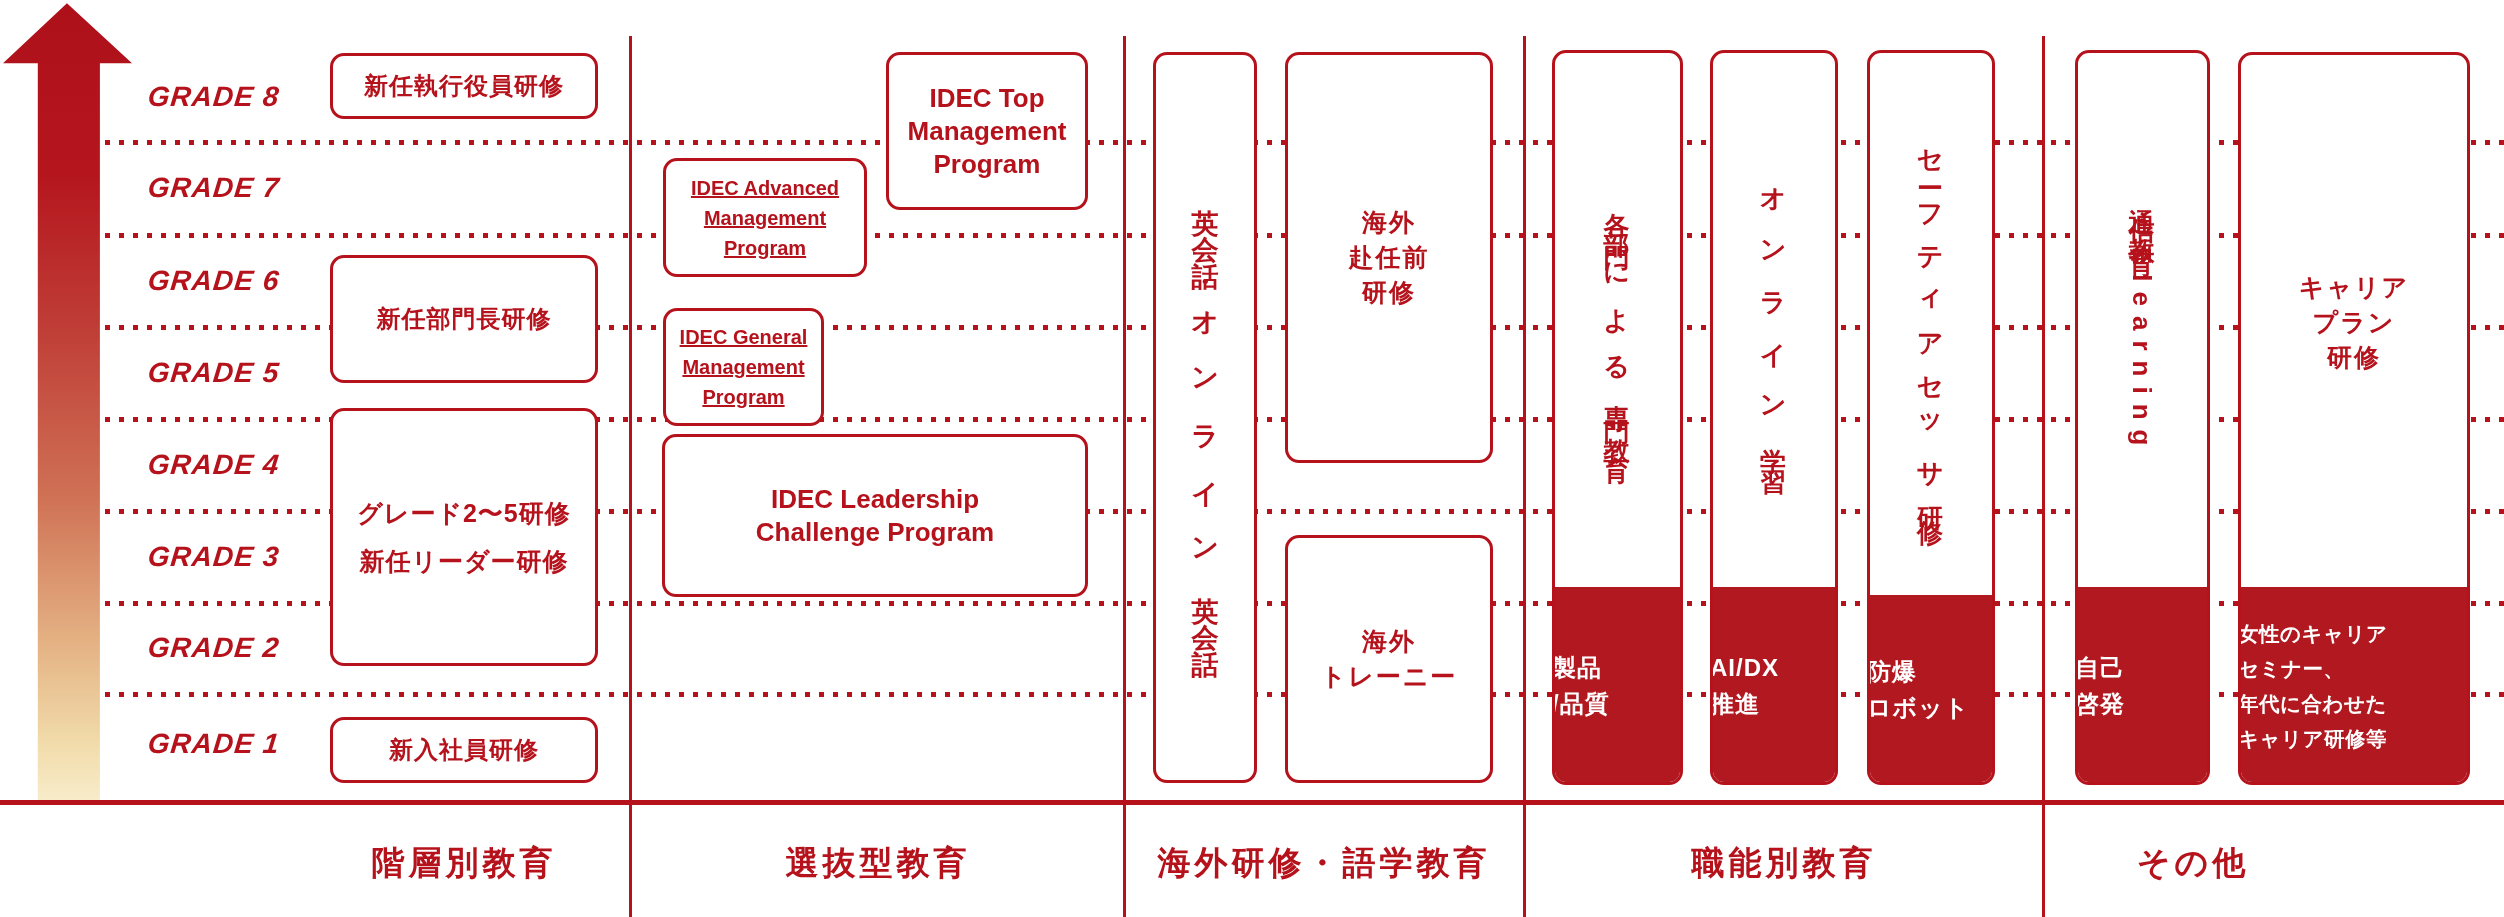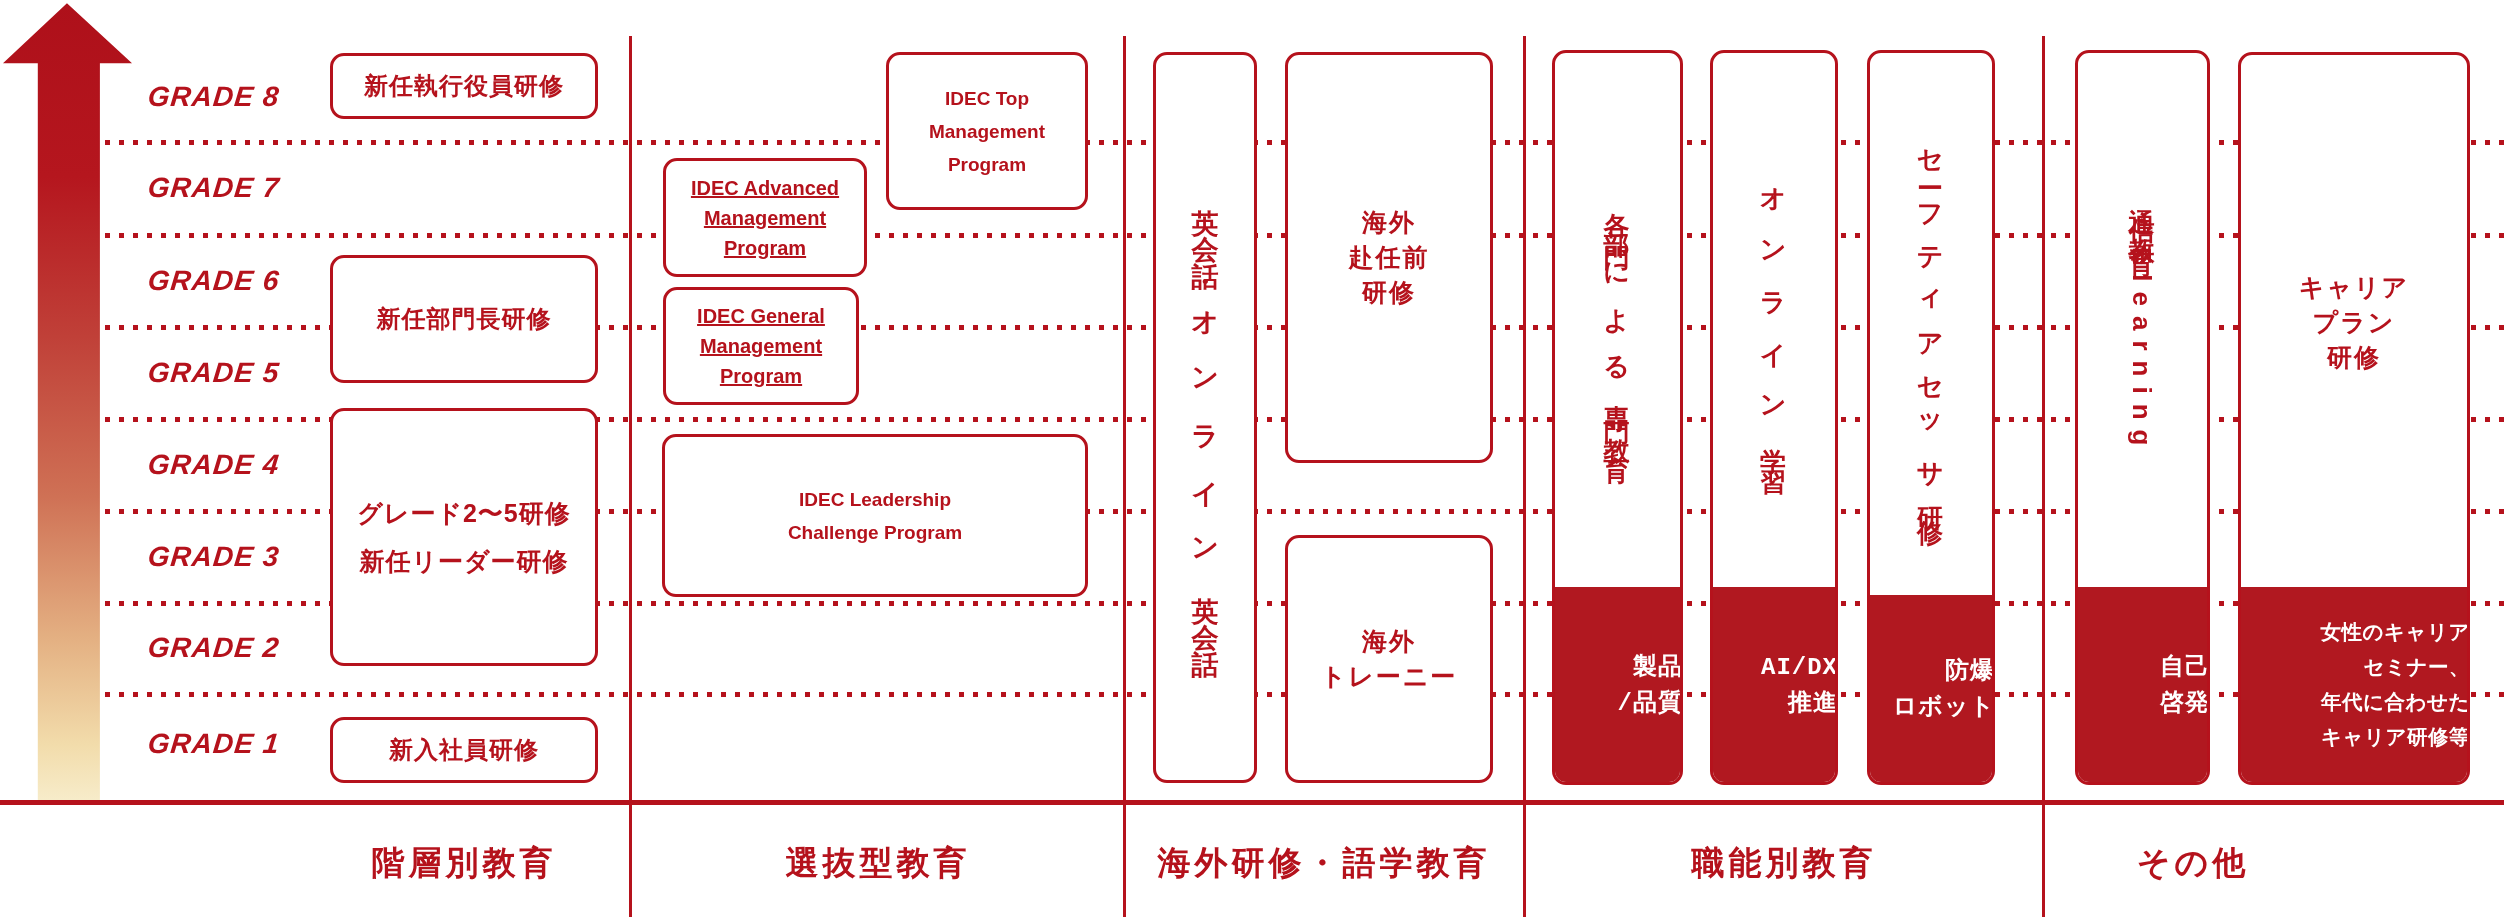"IDEC Top" .en-big { font-size: 19px -> 26px }
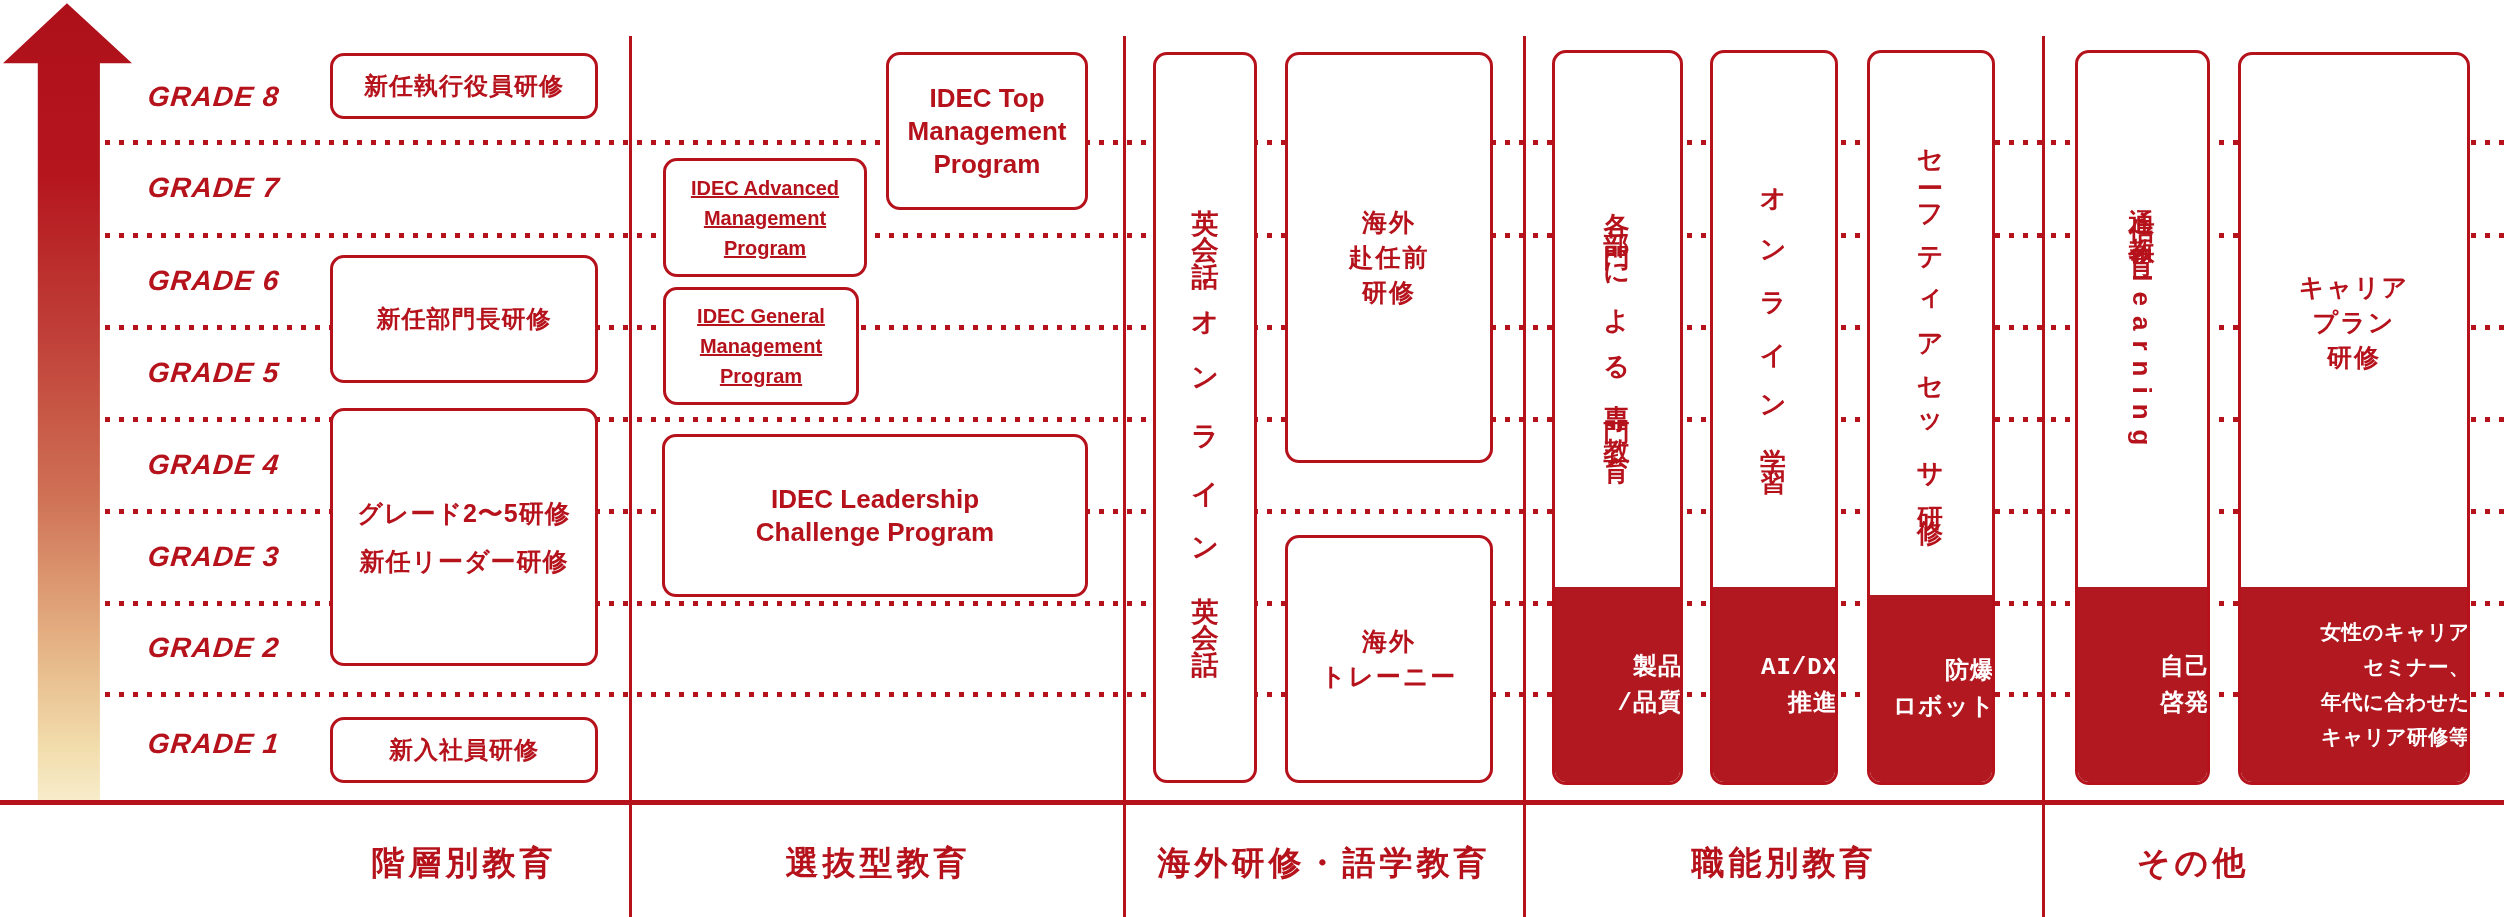"IDEC General" div.box { top: 287px -> 308px; width: 196px -> 161px }
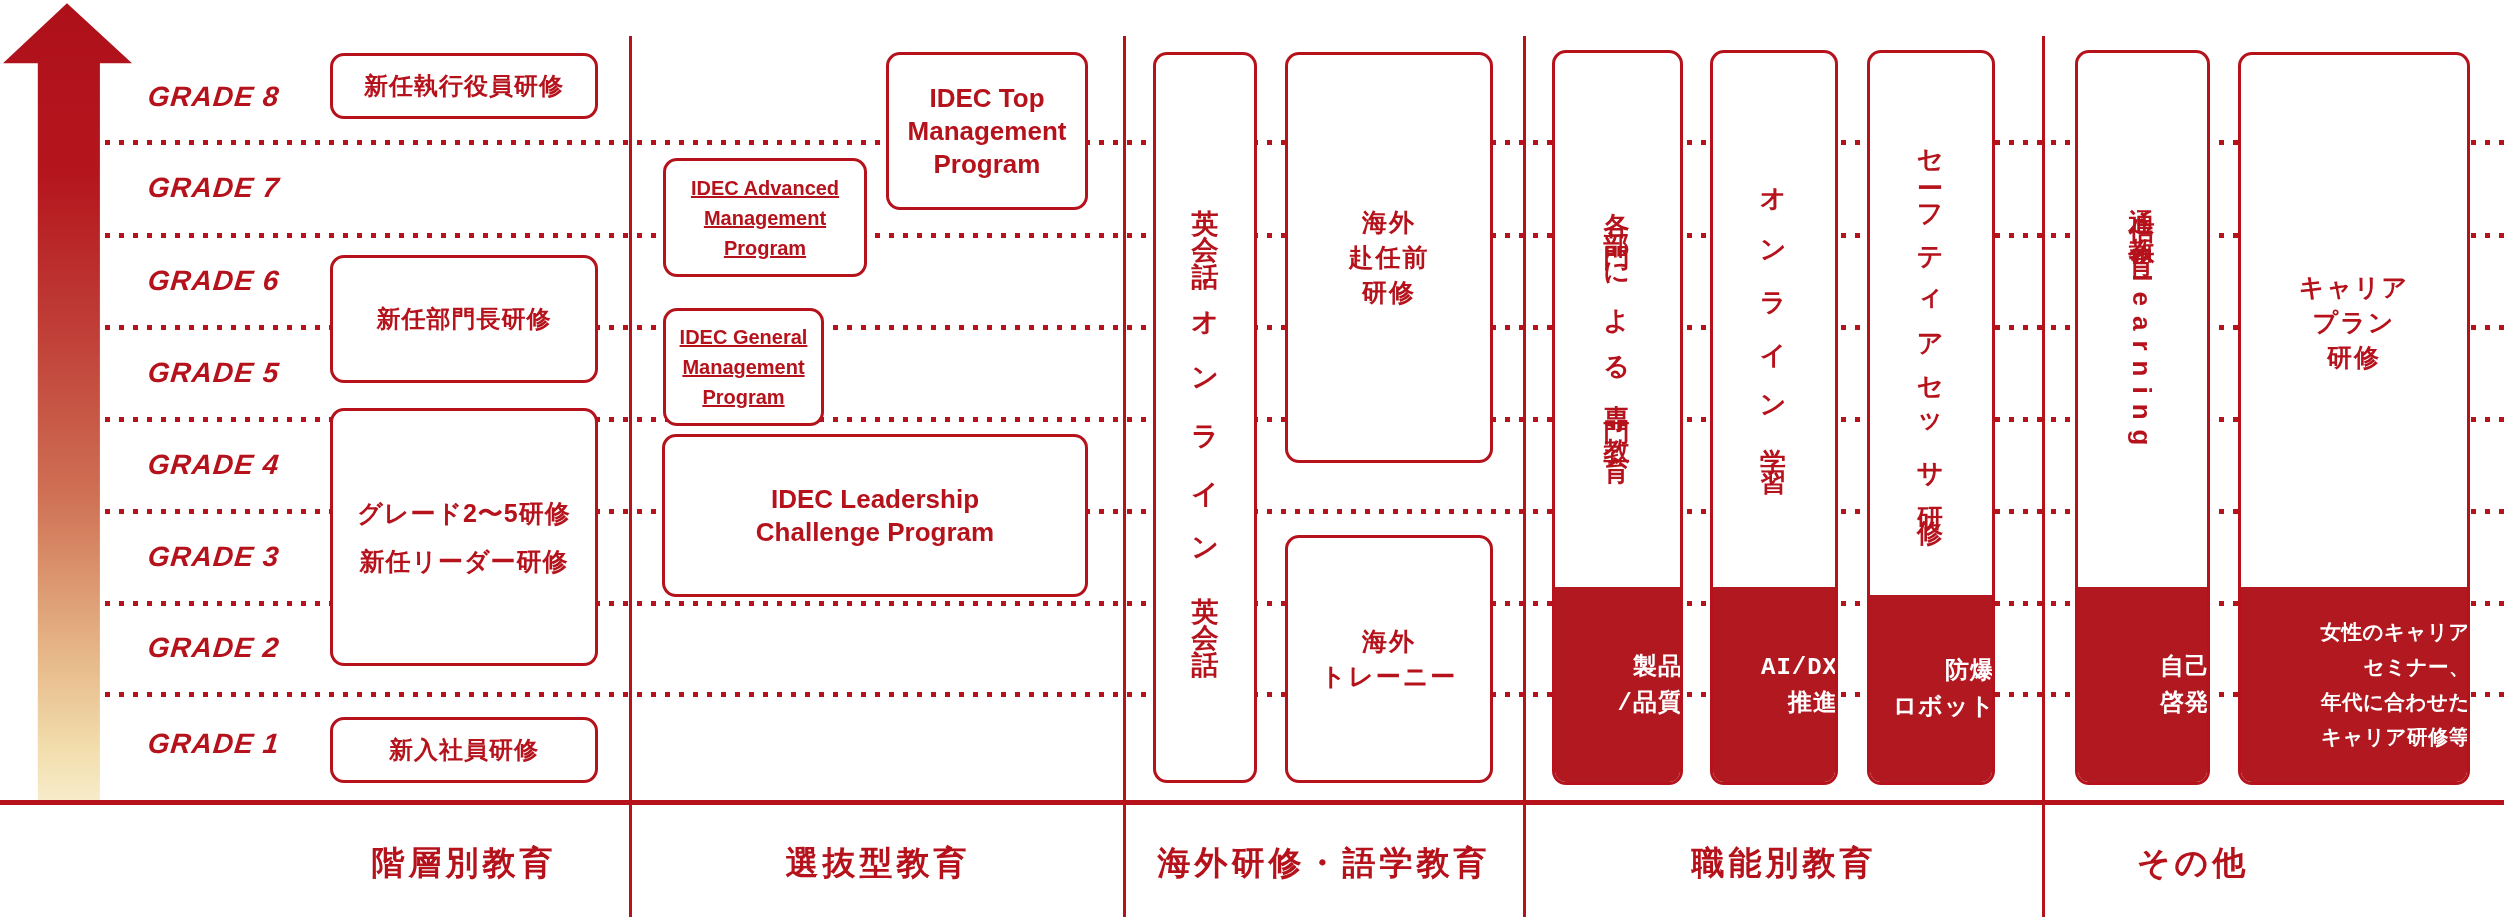"女性のキャリア" .redsec { align-items: flex-end -> flex-start; font-family: Liberation Mono, monospace -> none }
